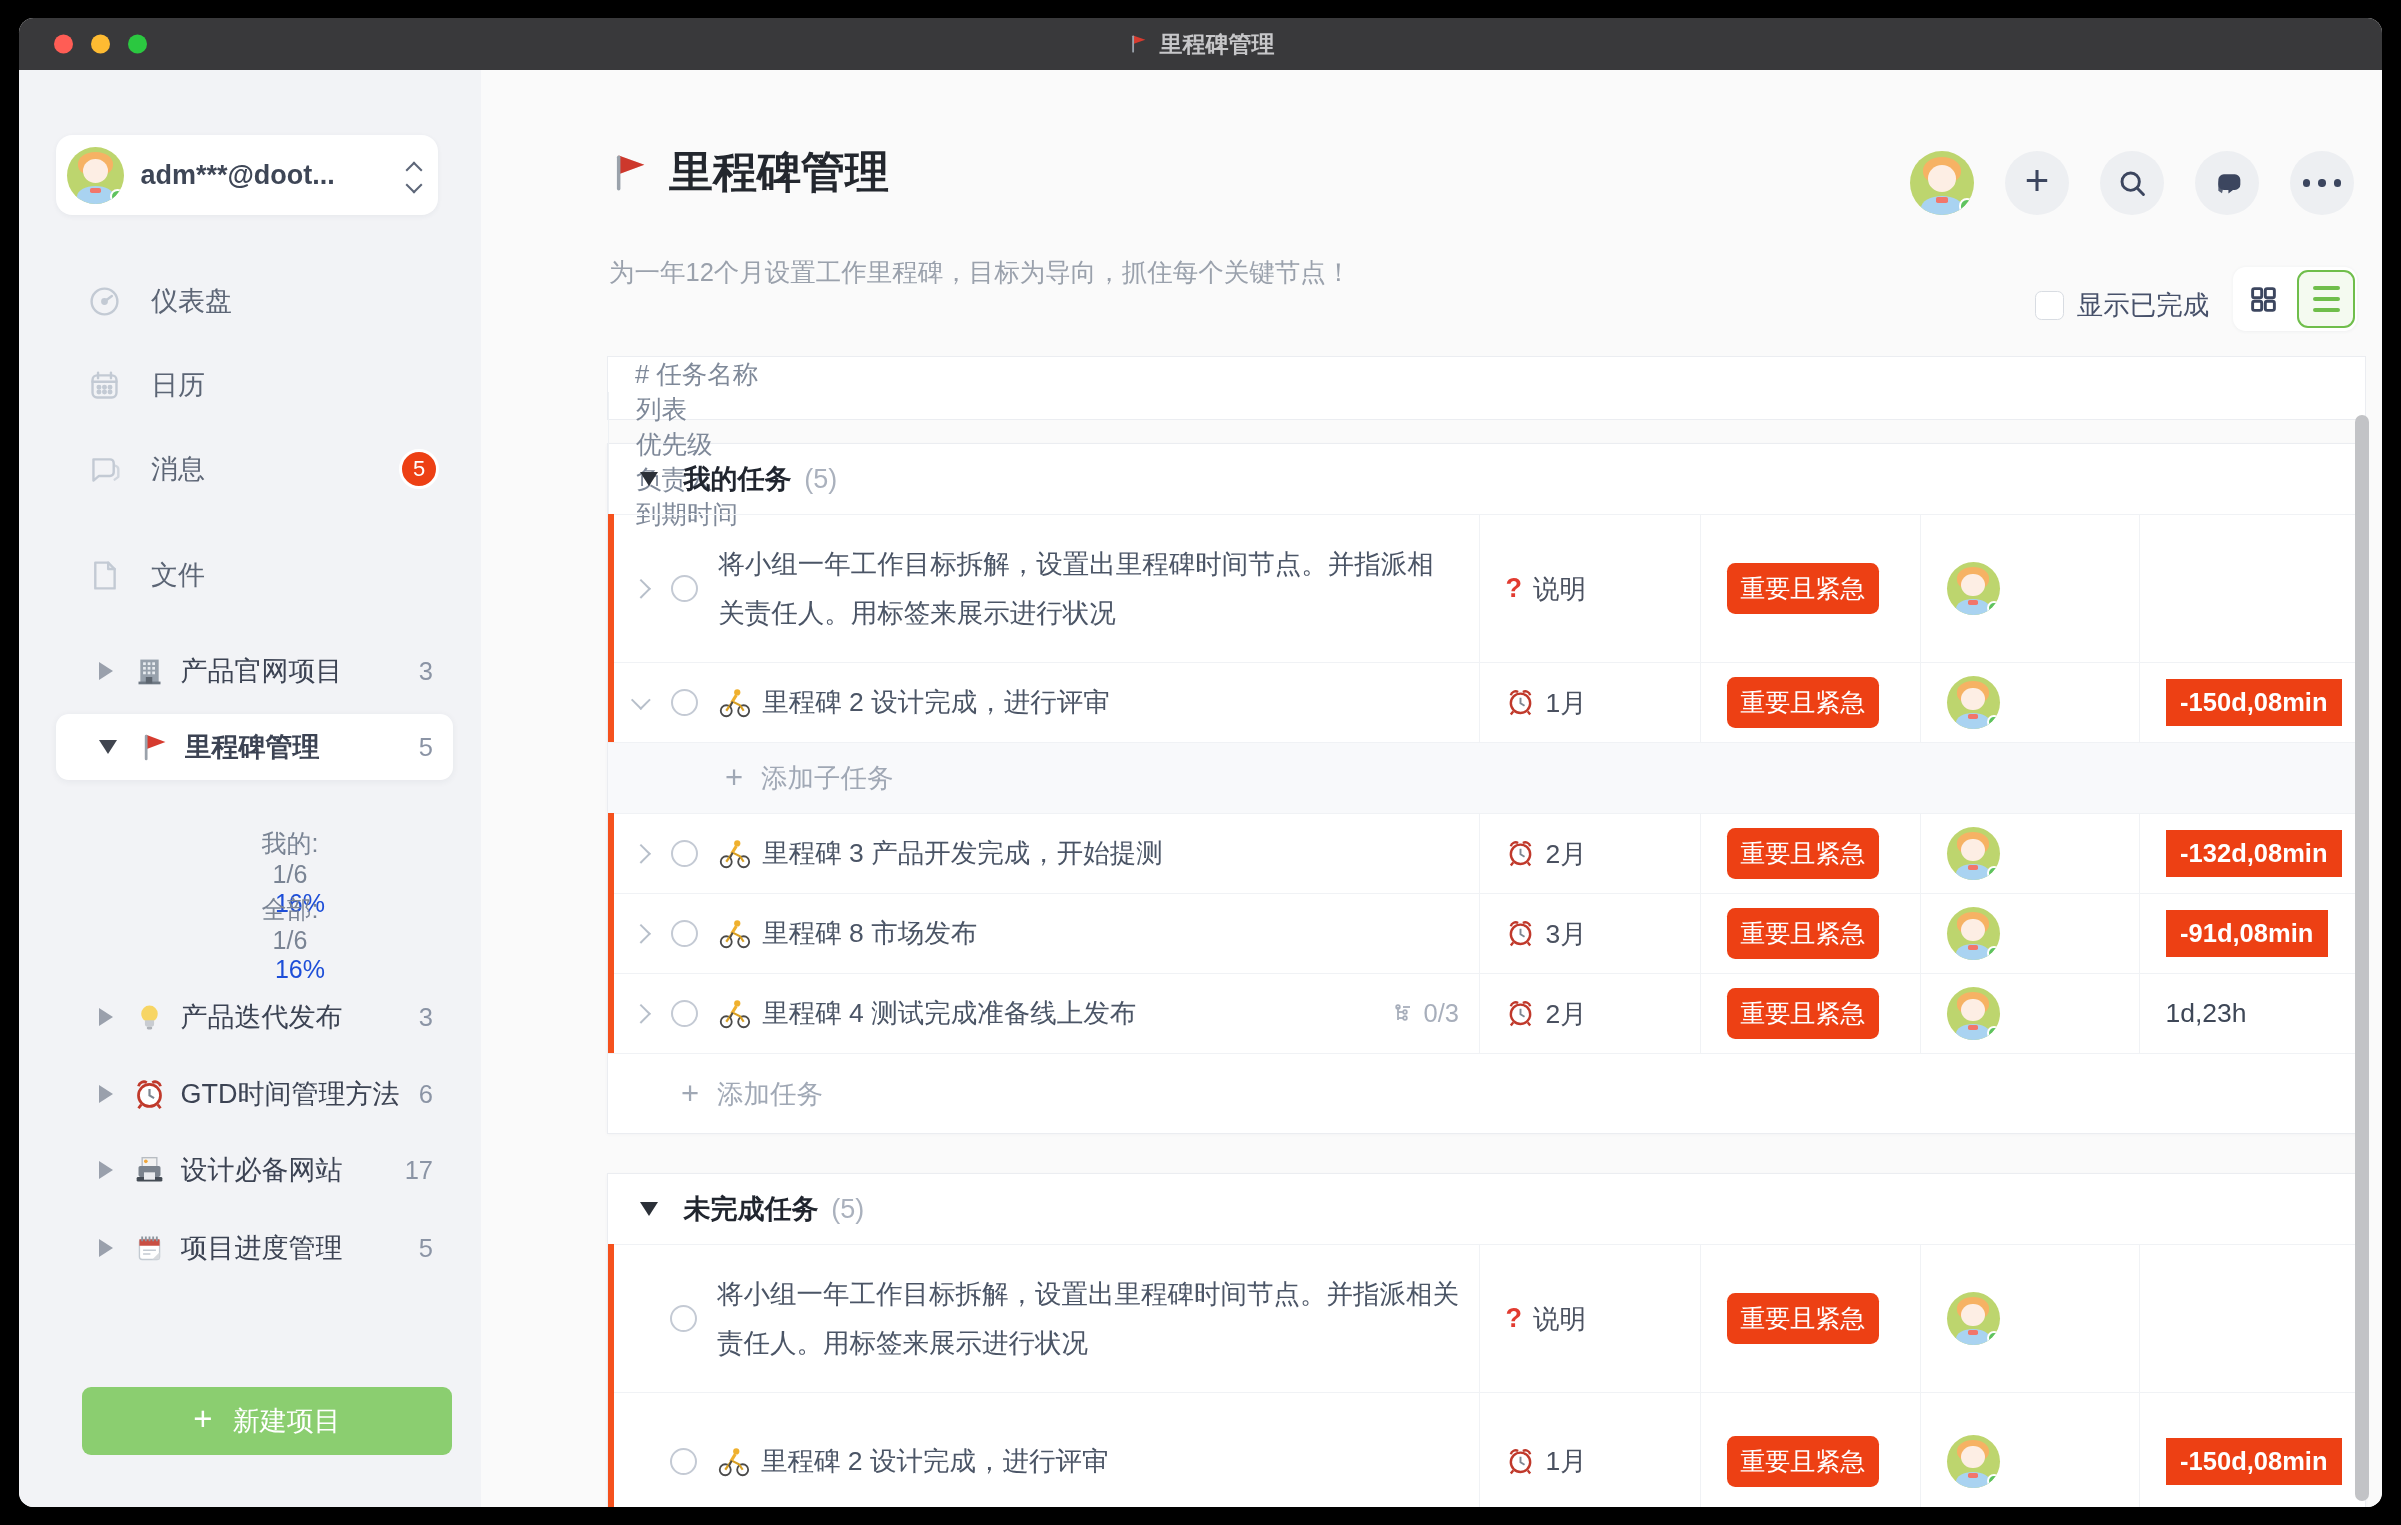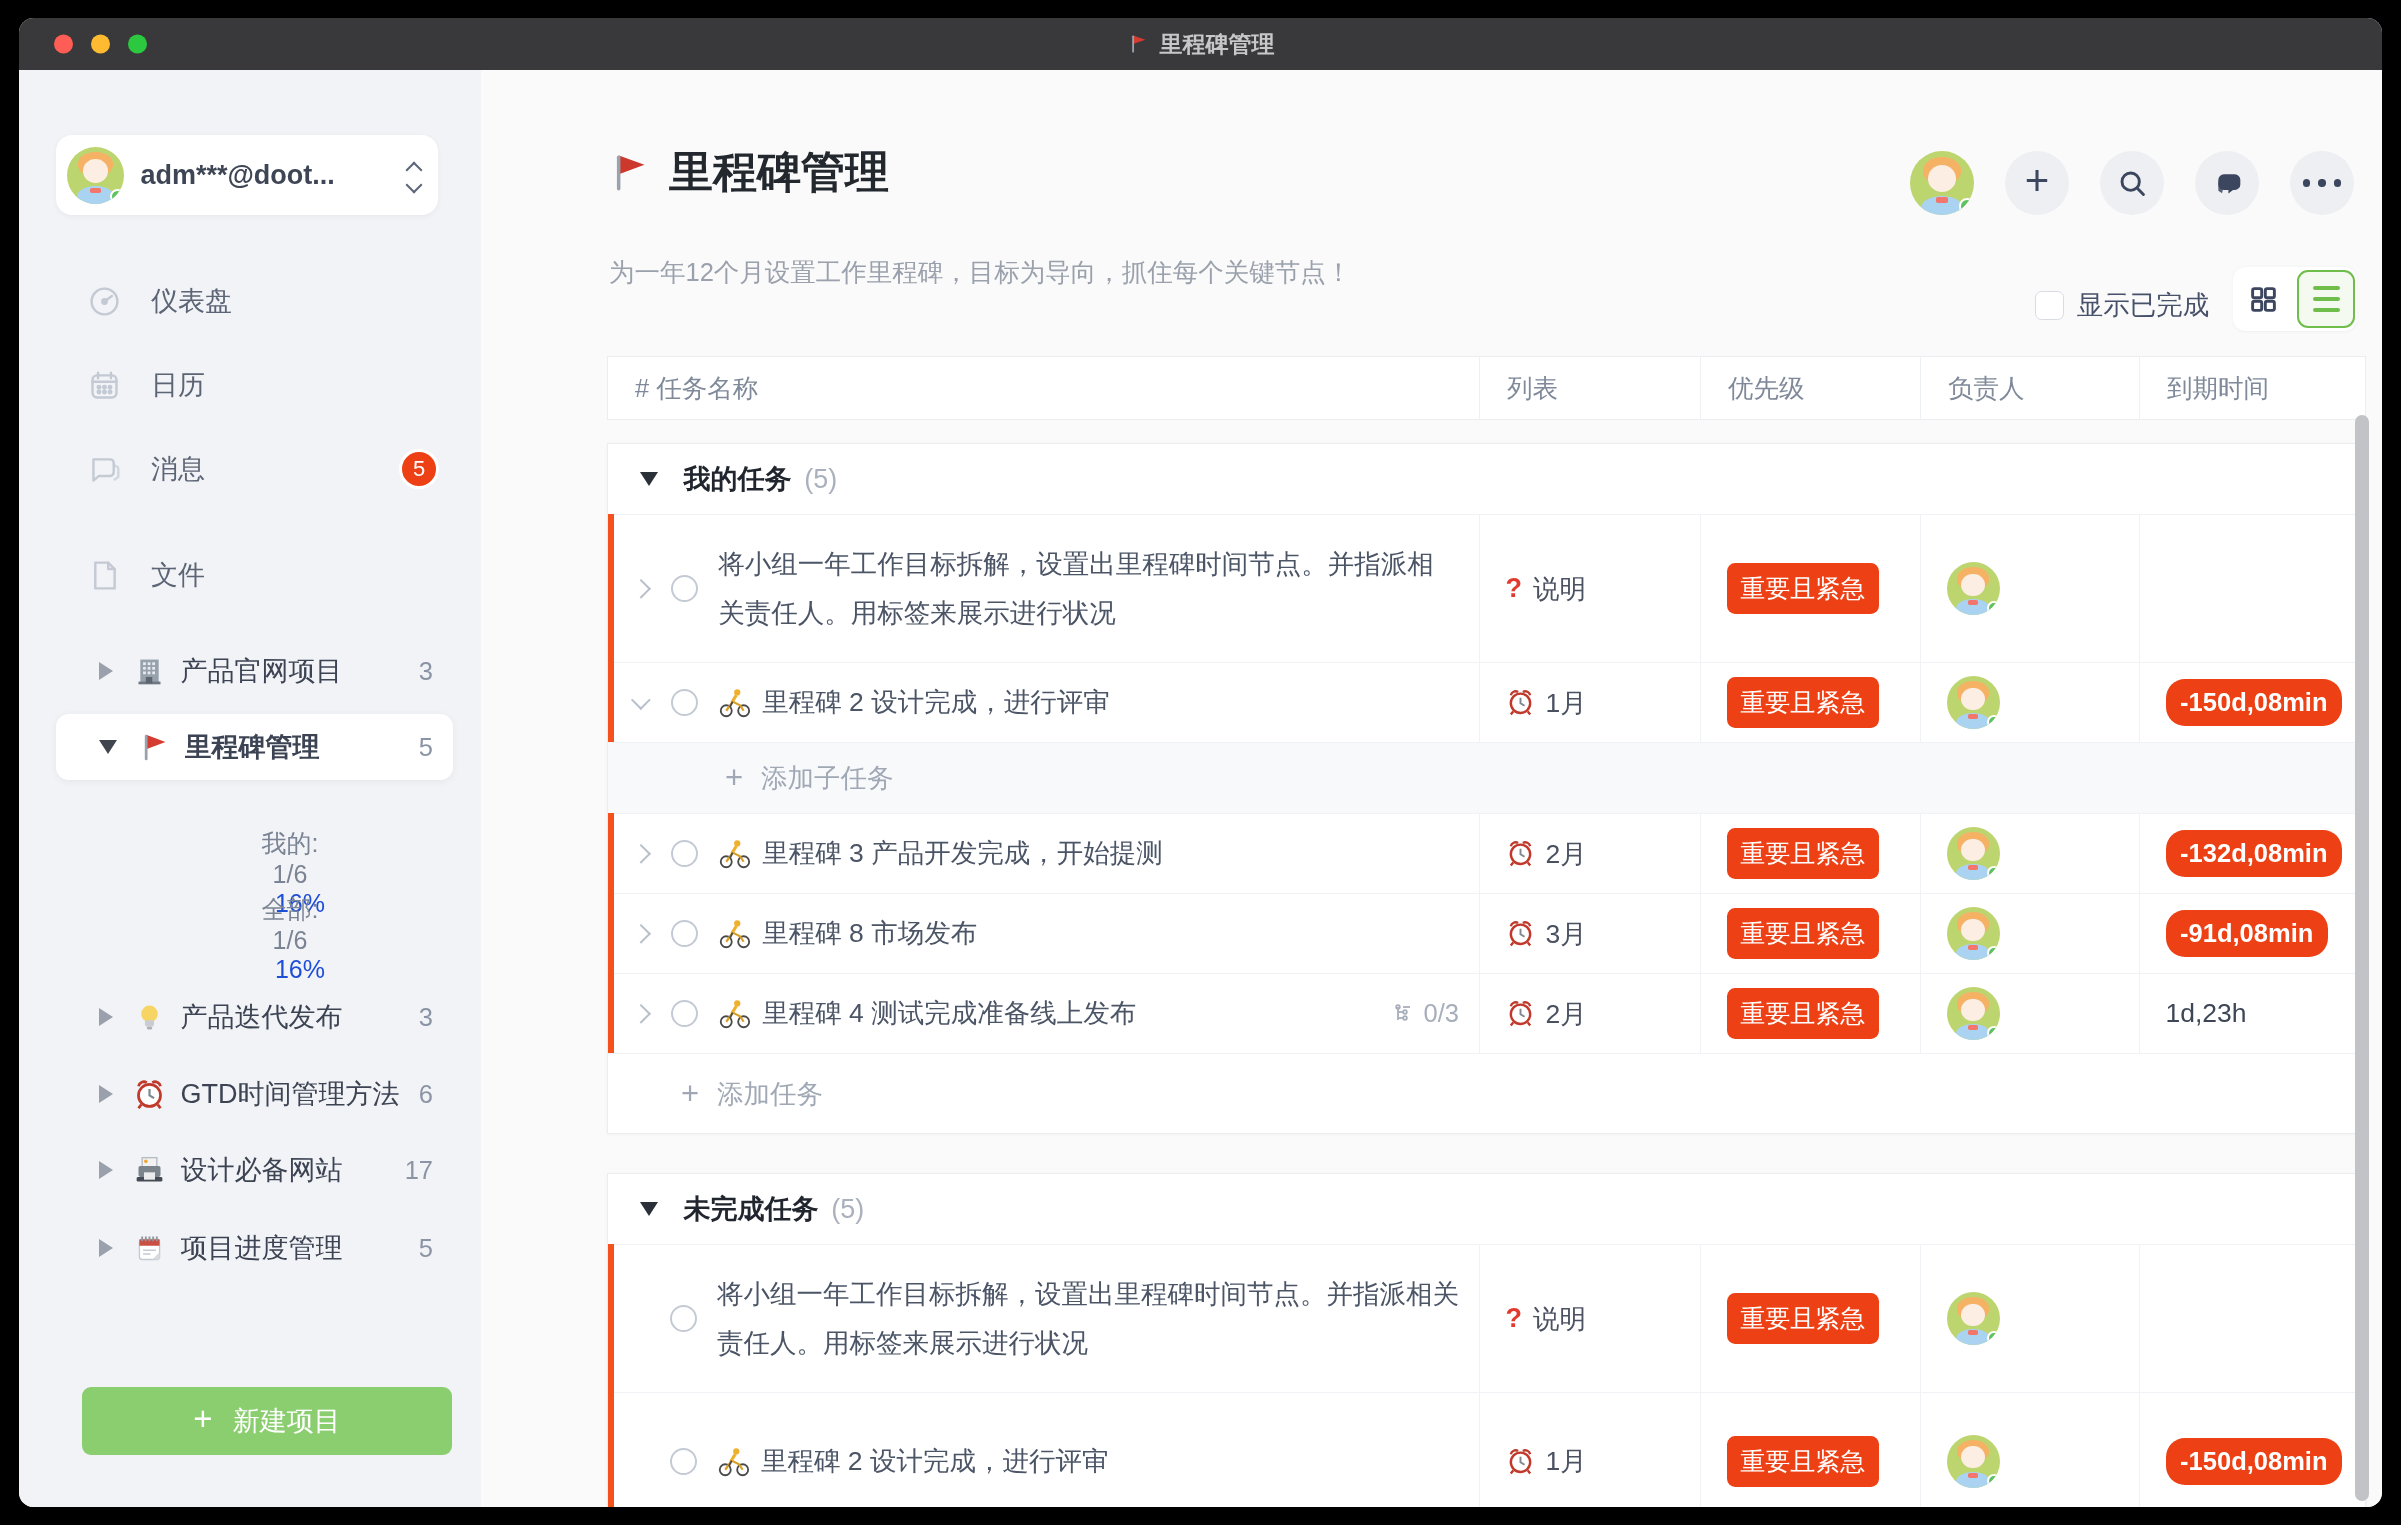"# 任务名称" .thead { flex-direction: none -> column }
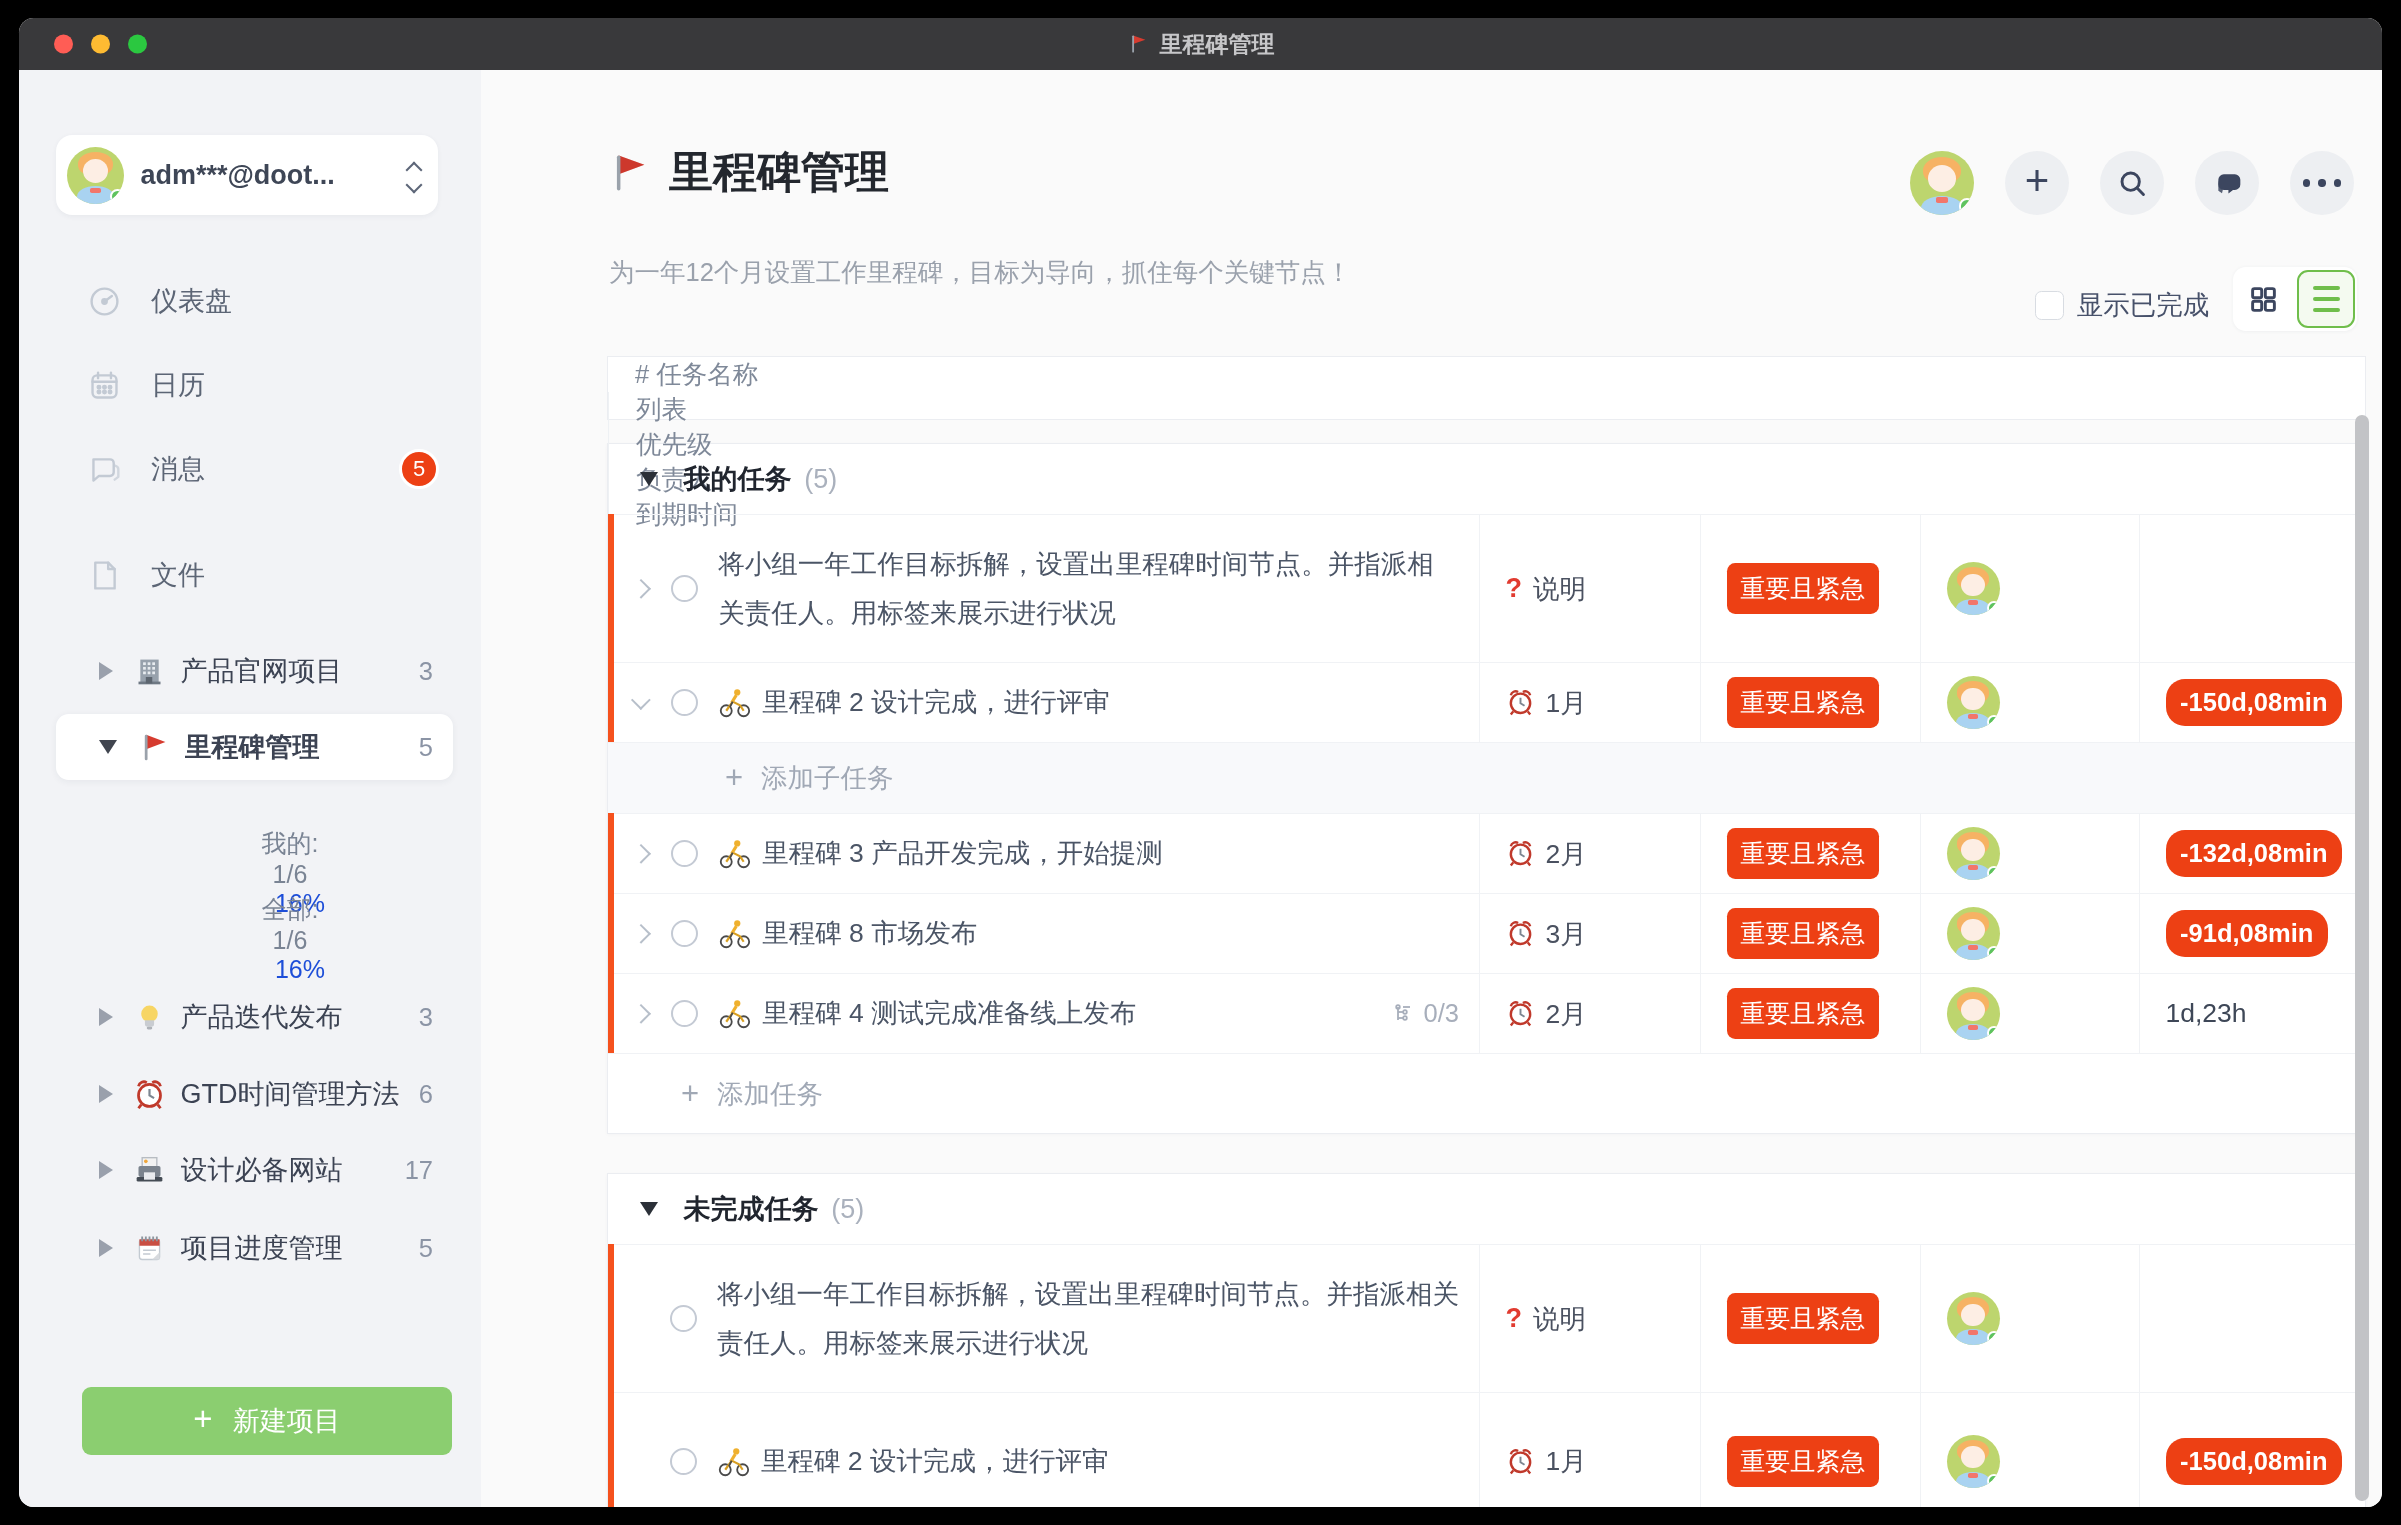"-150d,08min" .due-badge { border-radius: 19px -> 0 }
